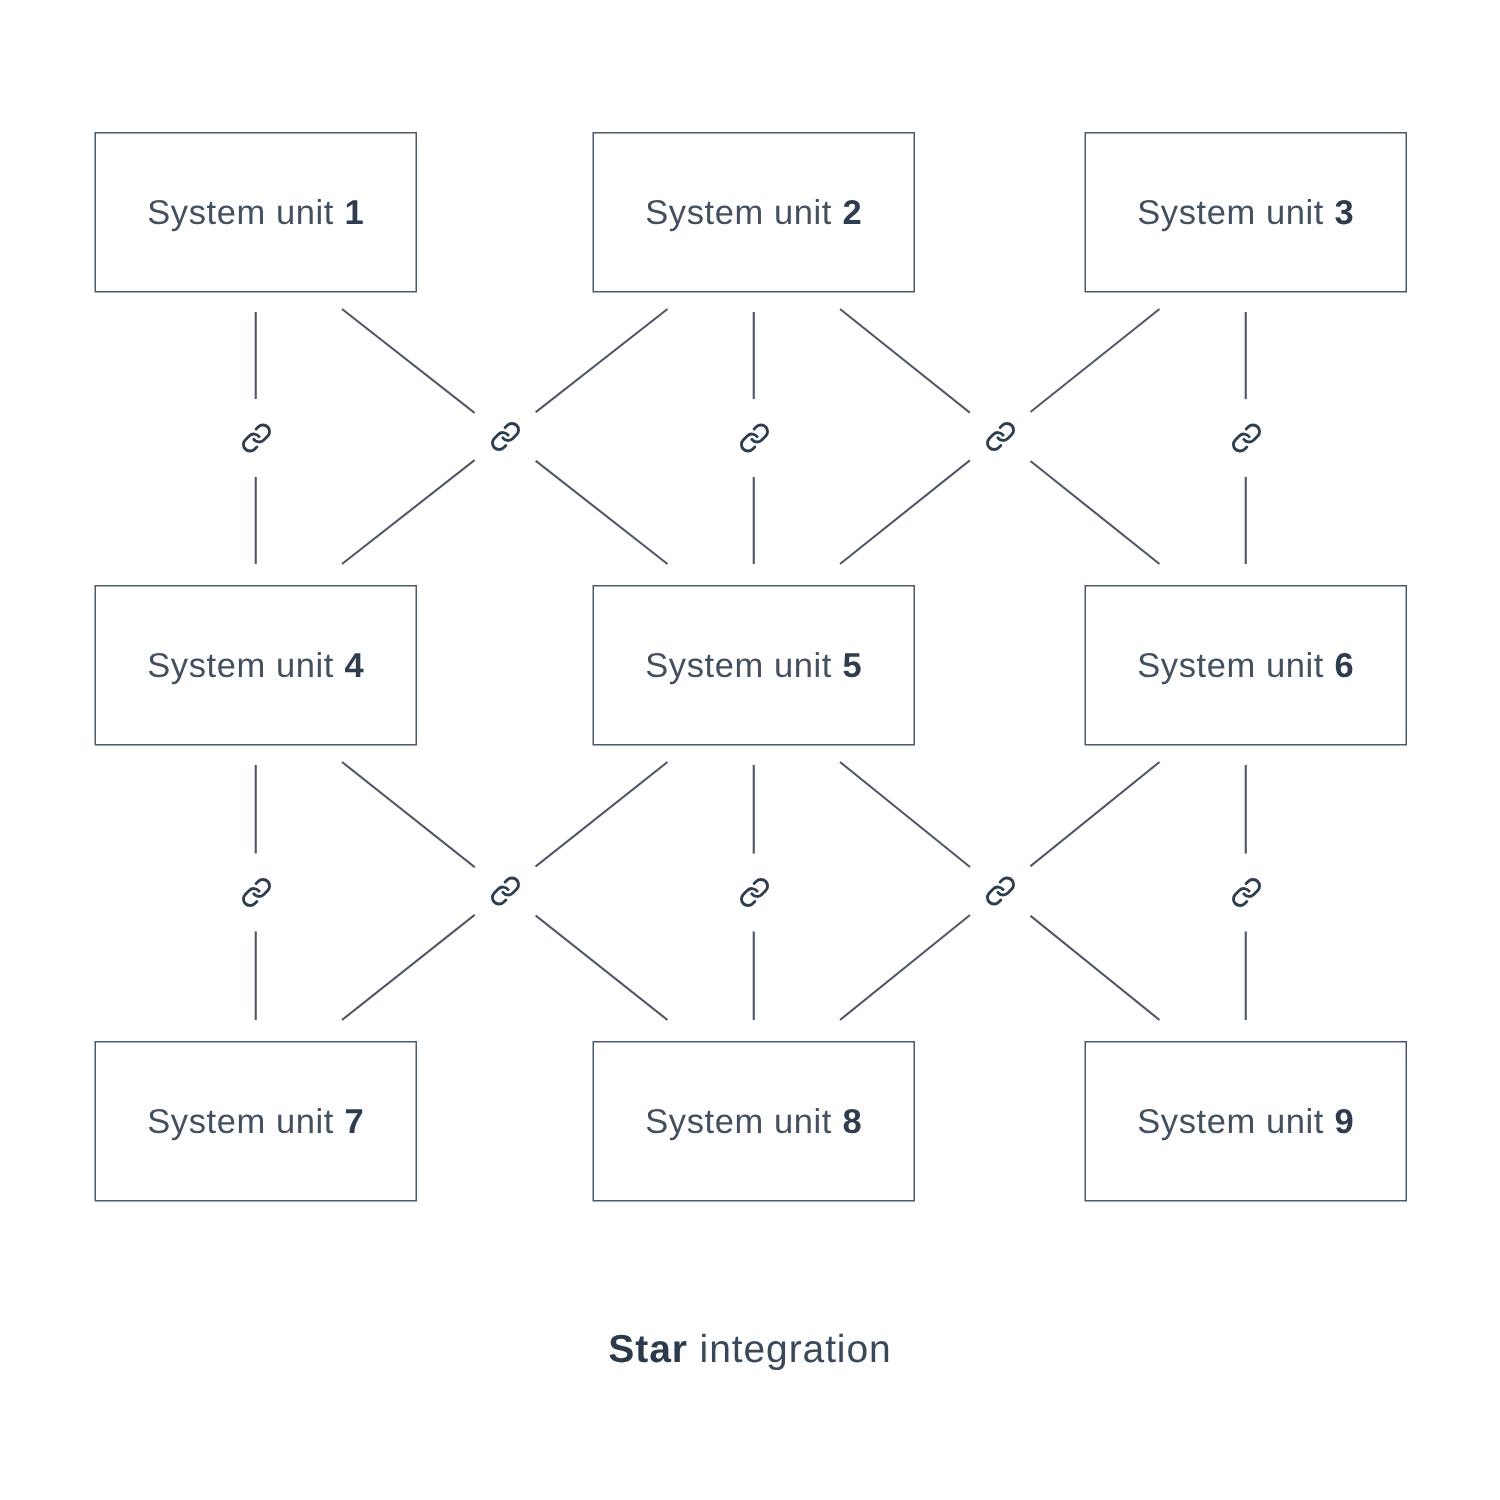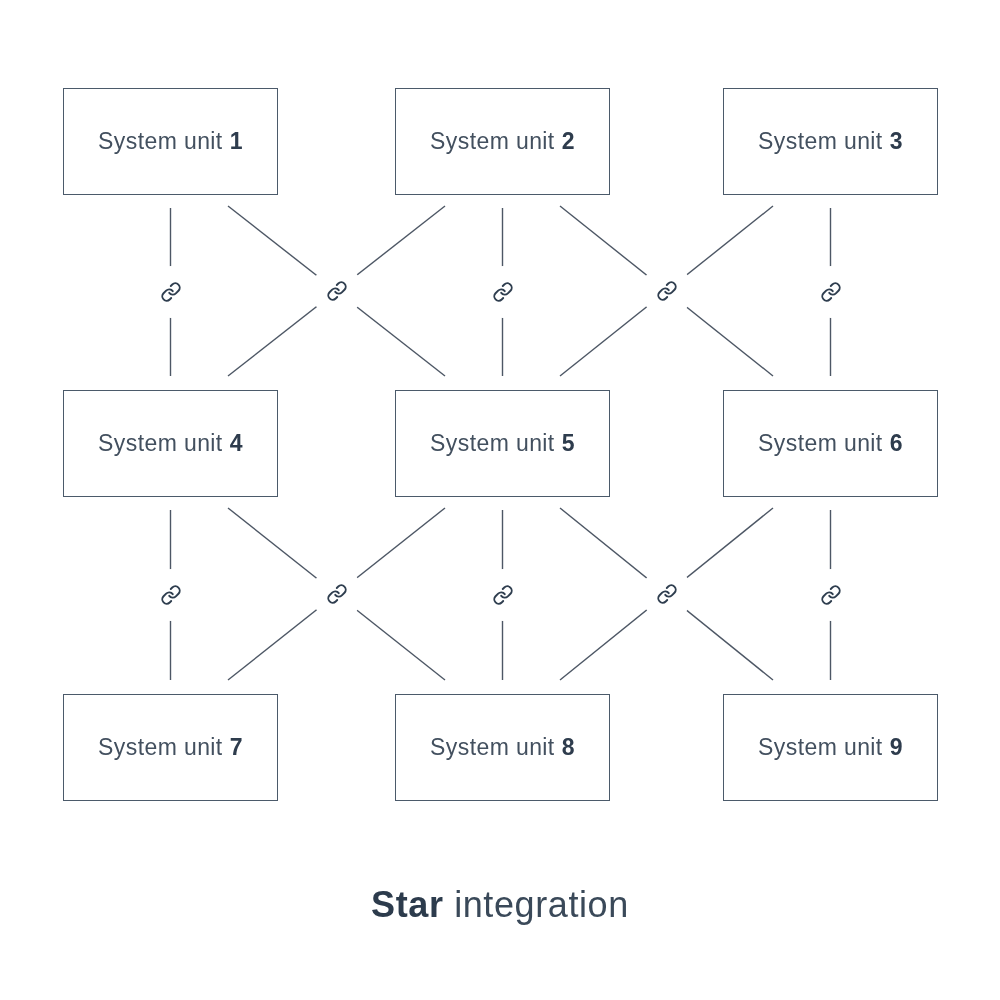"Star integration" .diagram-title { font-size: 36px -> 26px }
